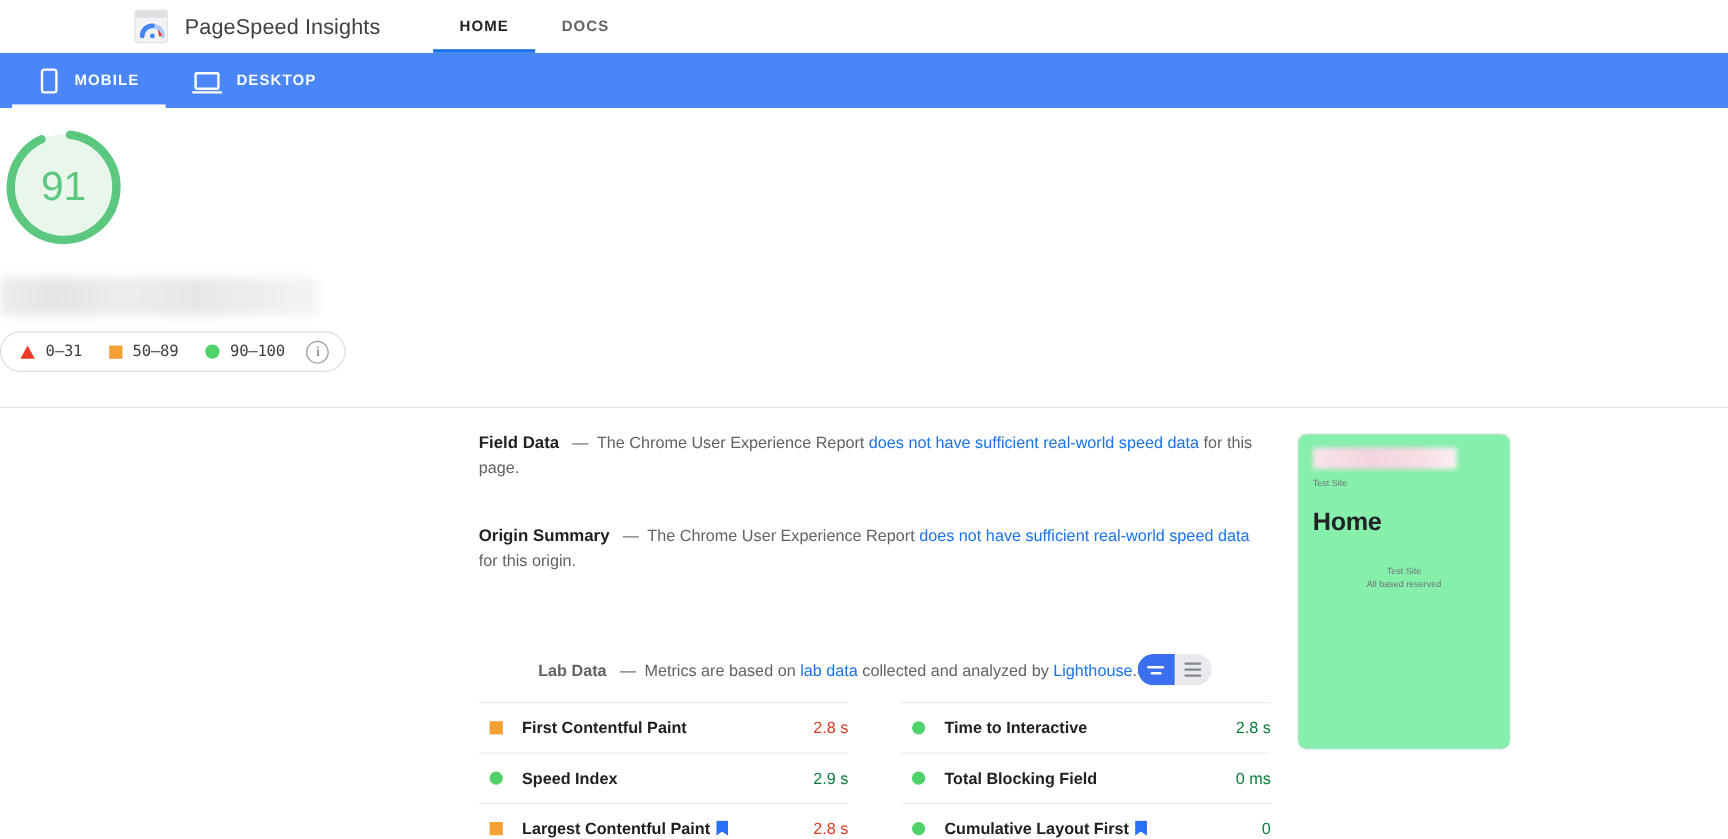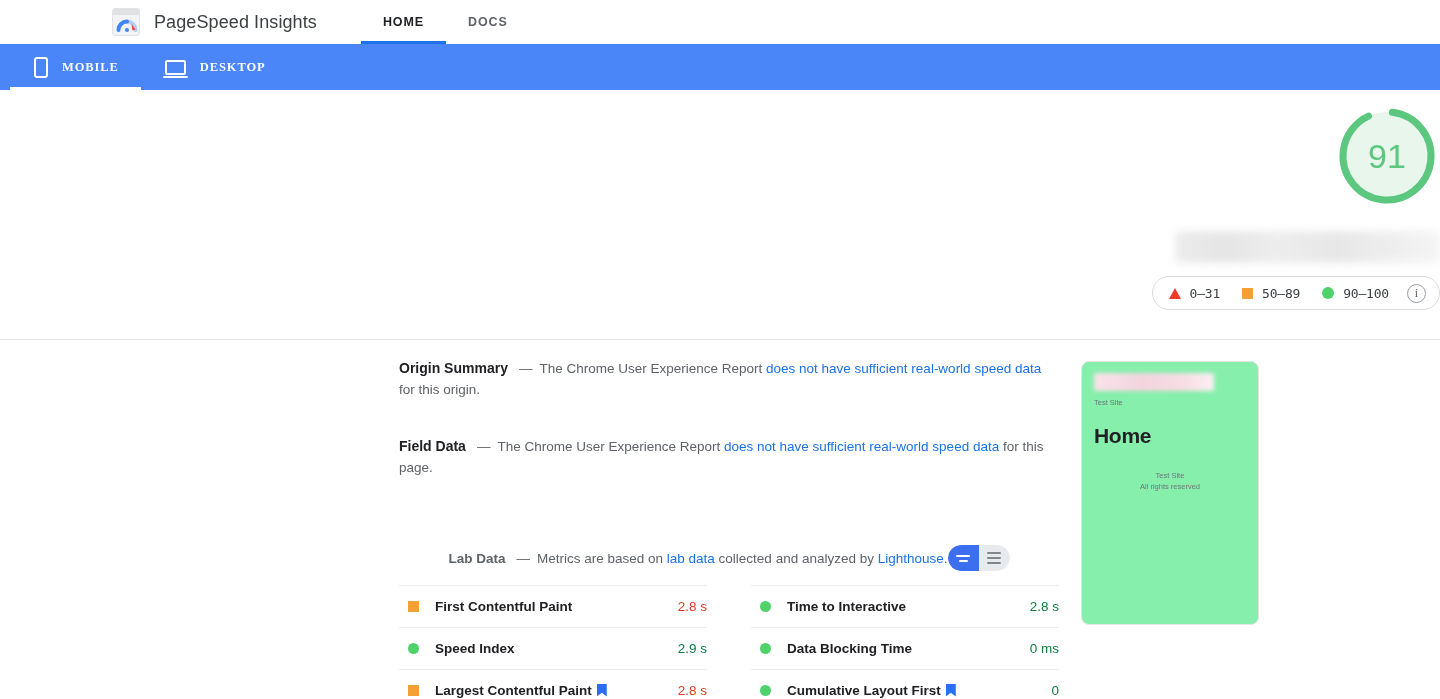"MOBILE" .device-tab { font-family: Liberation Serif, serif -> Liberation Sans, sans-serif }
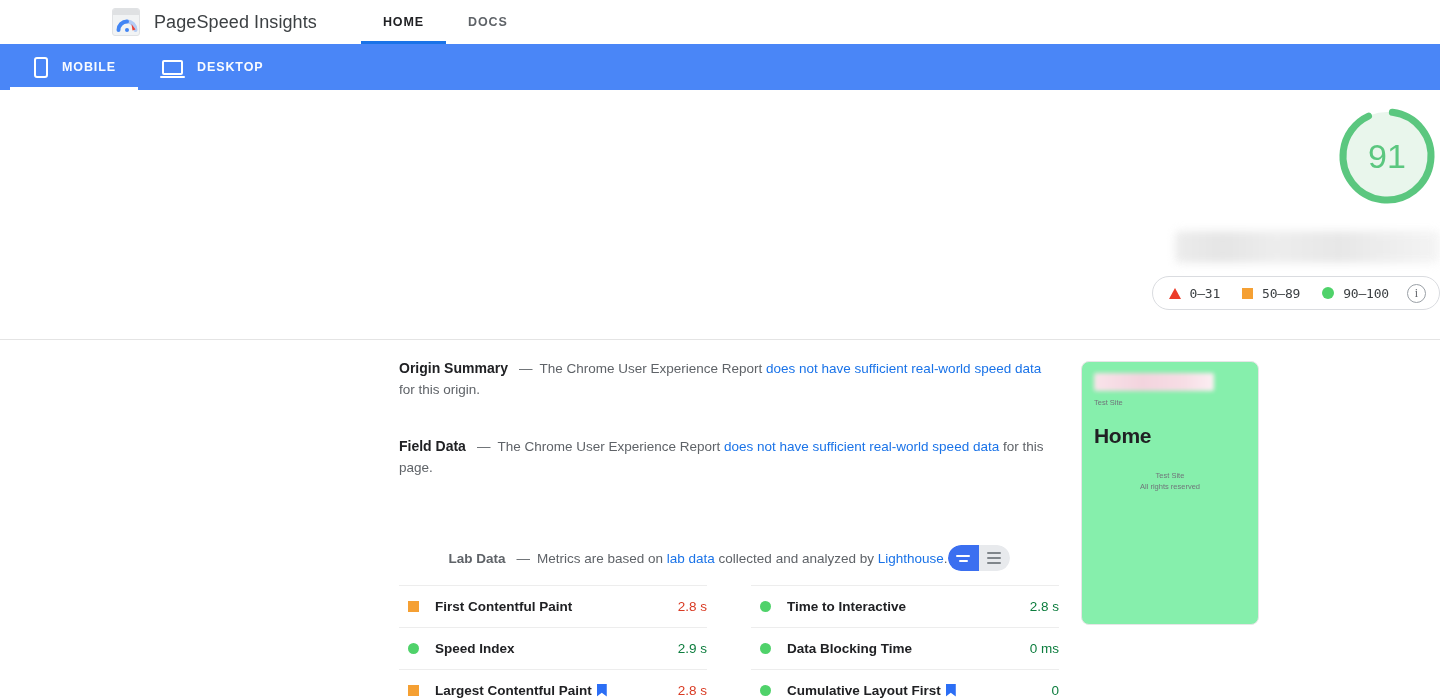"91" .hero { align-items: flex-end -> flex-start }
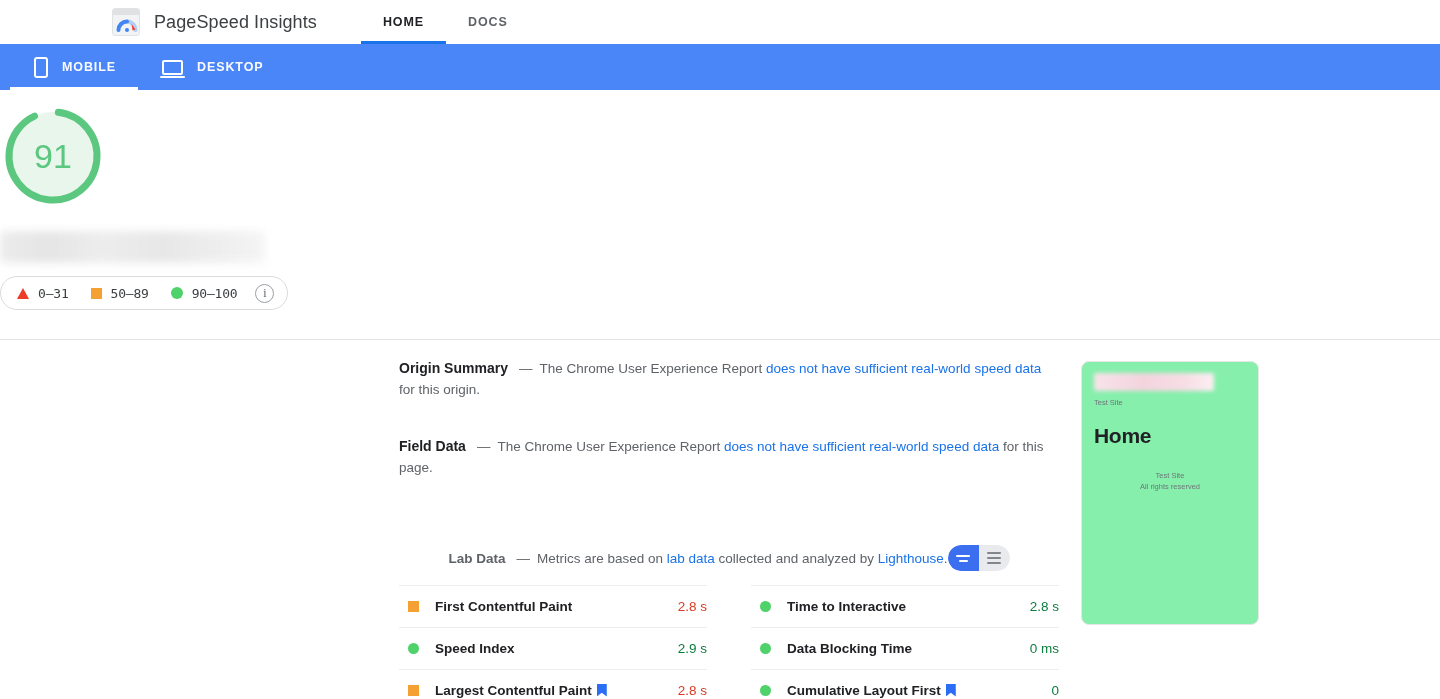"Origin Summary — The Chrome" div.sect { order: before "Field Data — The Chrome" -> after "Field Data — The Chrome" }
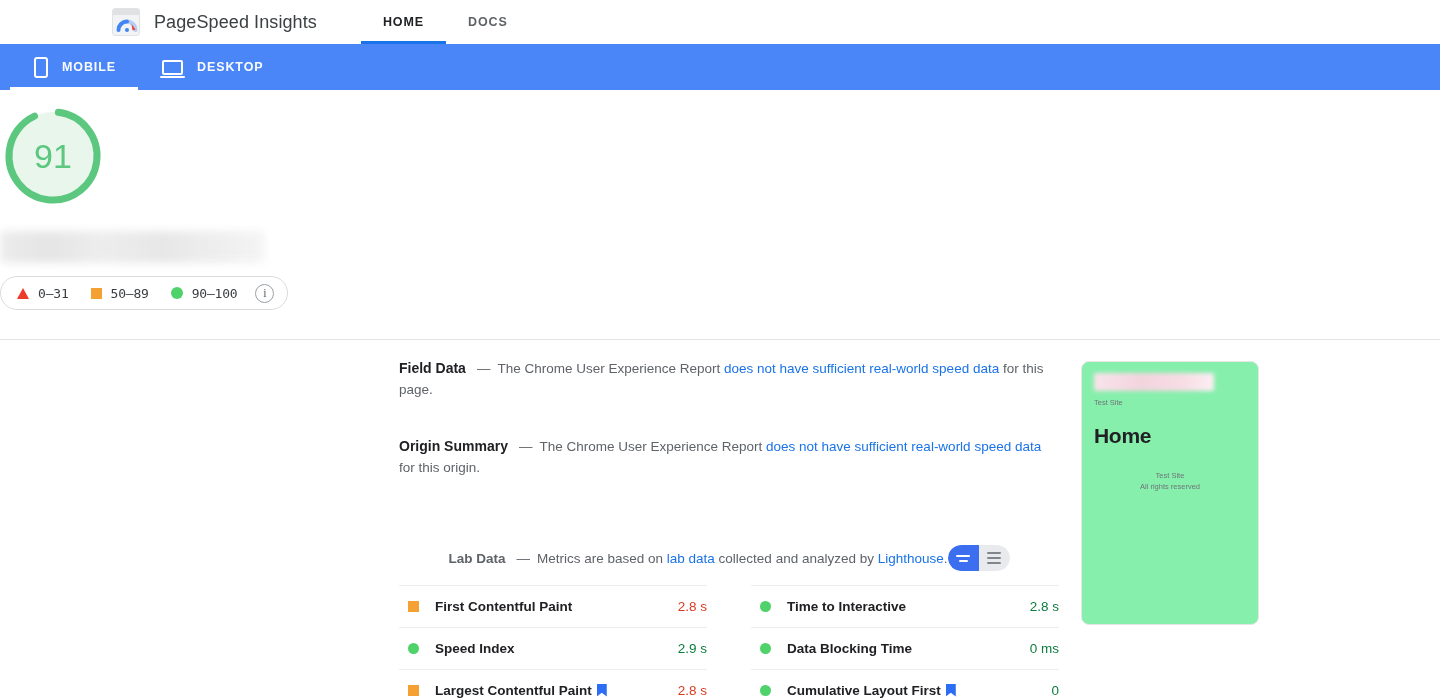"All rights reserved" div { text: rights -> based }
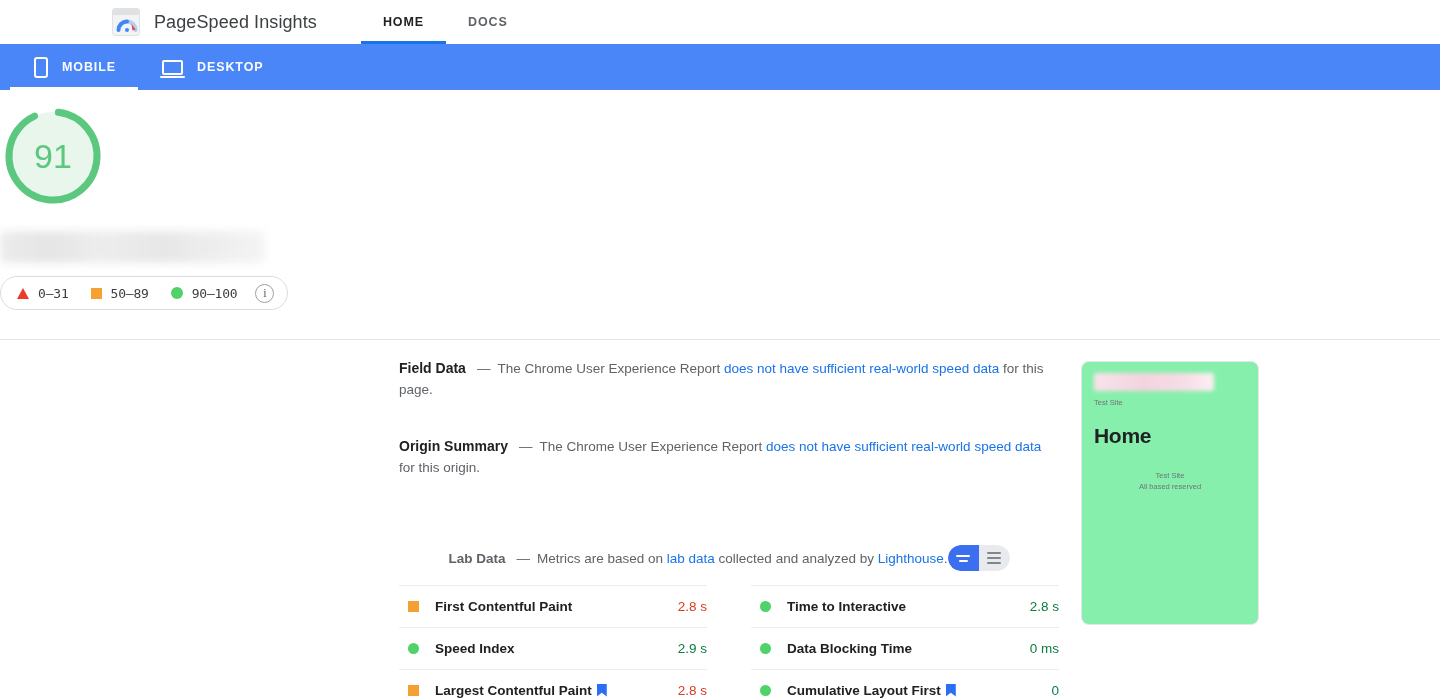"Data Blocking Time" span { text: Data Blocking Time -> Total Blocking Field }
